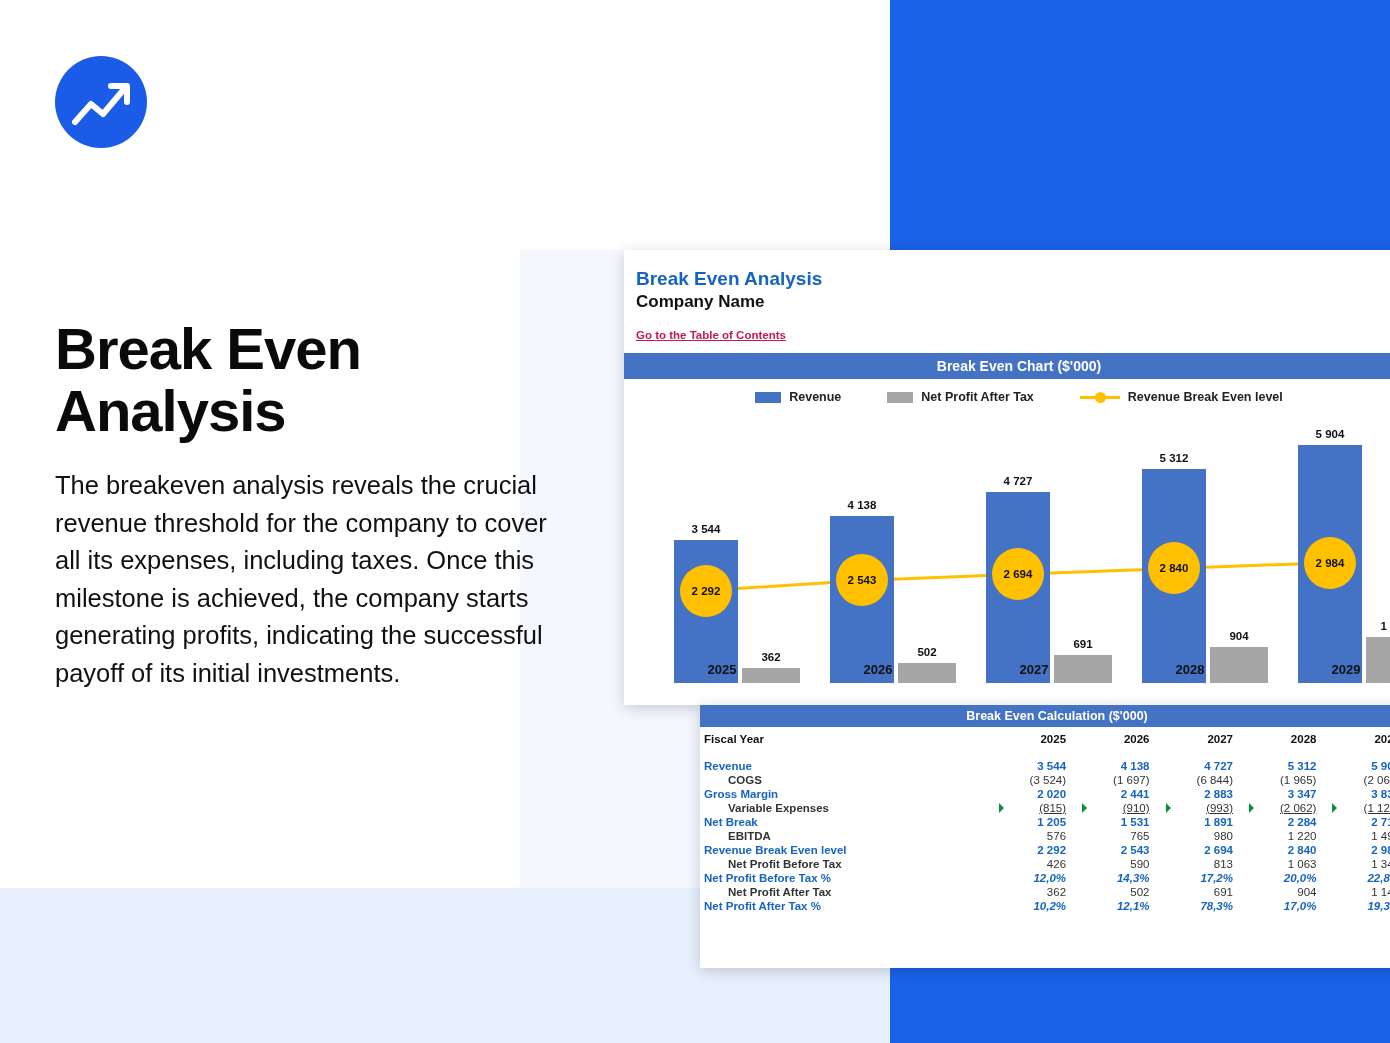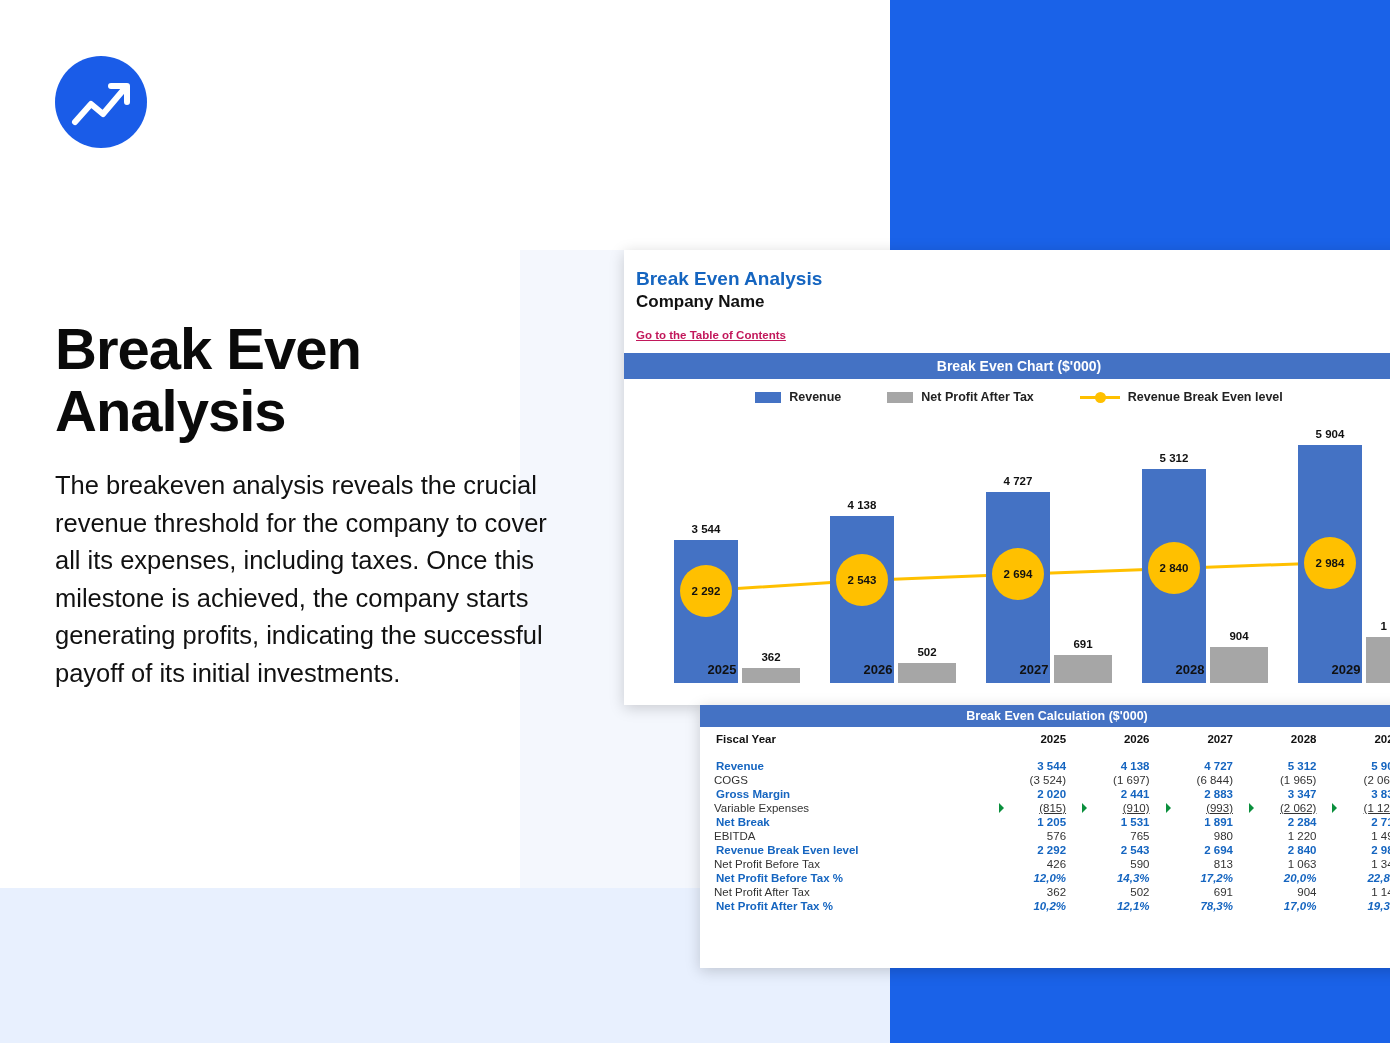"Fiscal Year" .c-label { padding-left: 16px -> 4px }
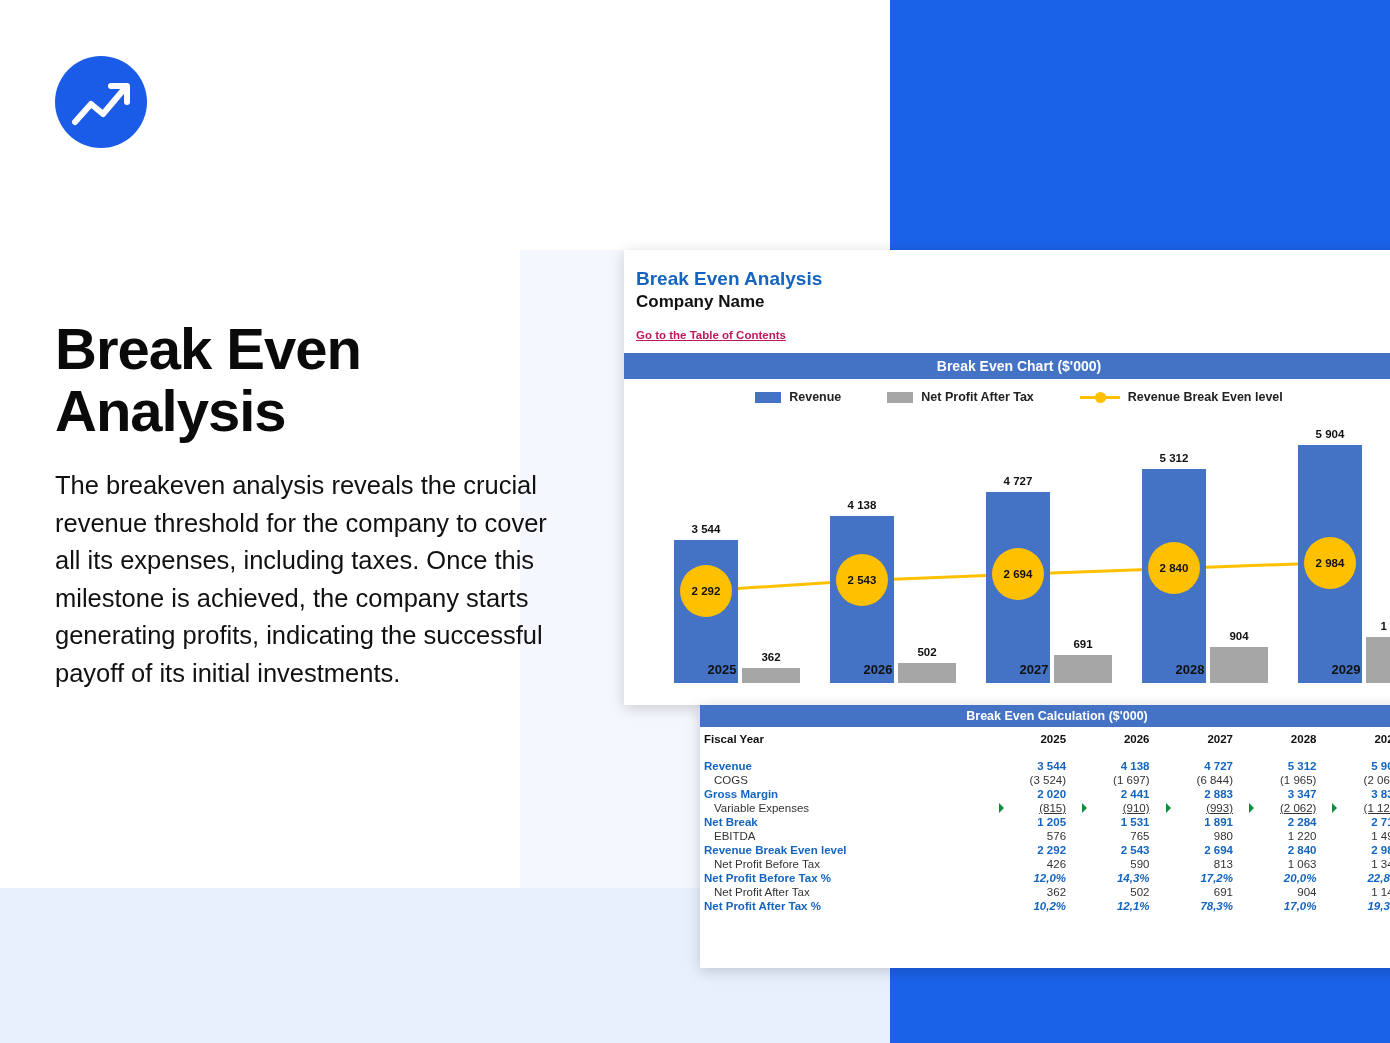"COGS" .c-label.sub { font-weight: normal -> bold; padding-left: 14px -> 28px }
